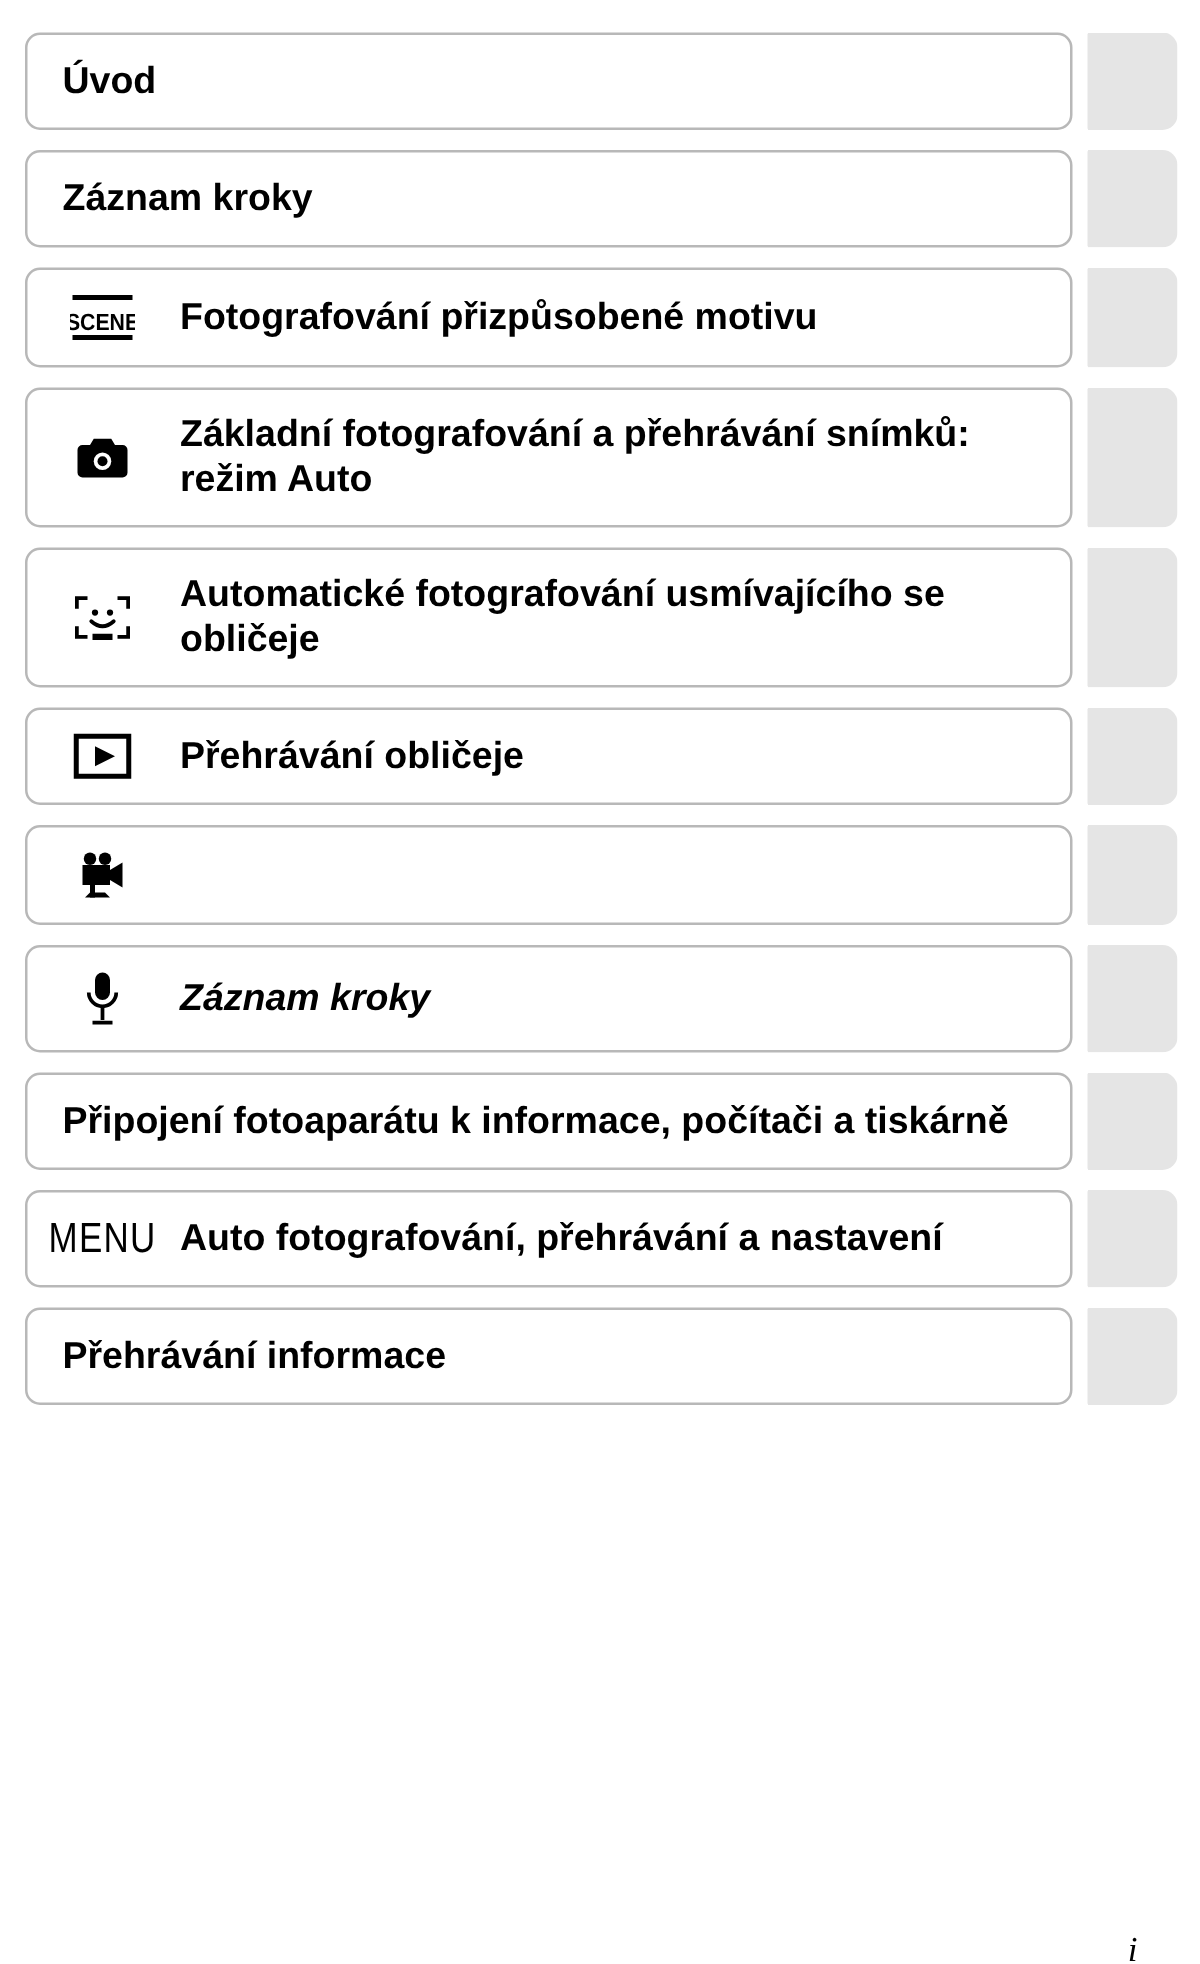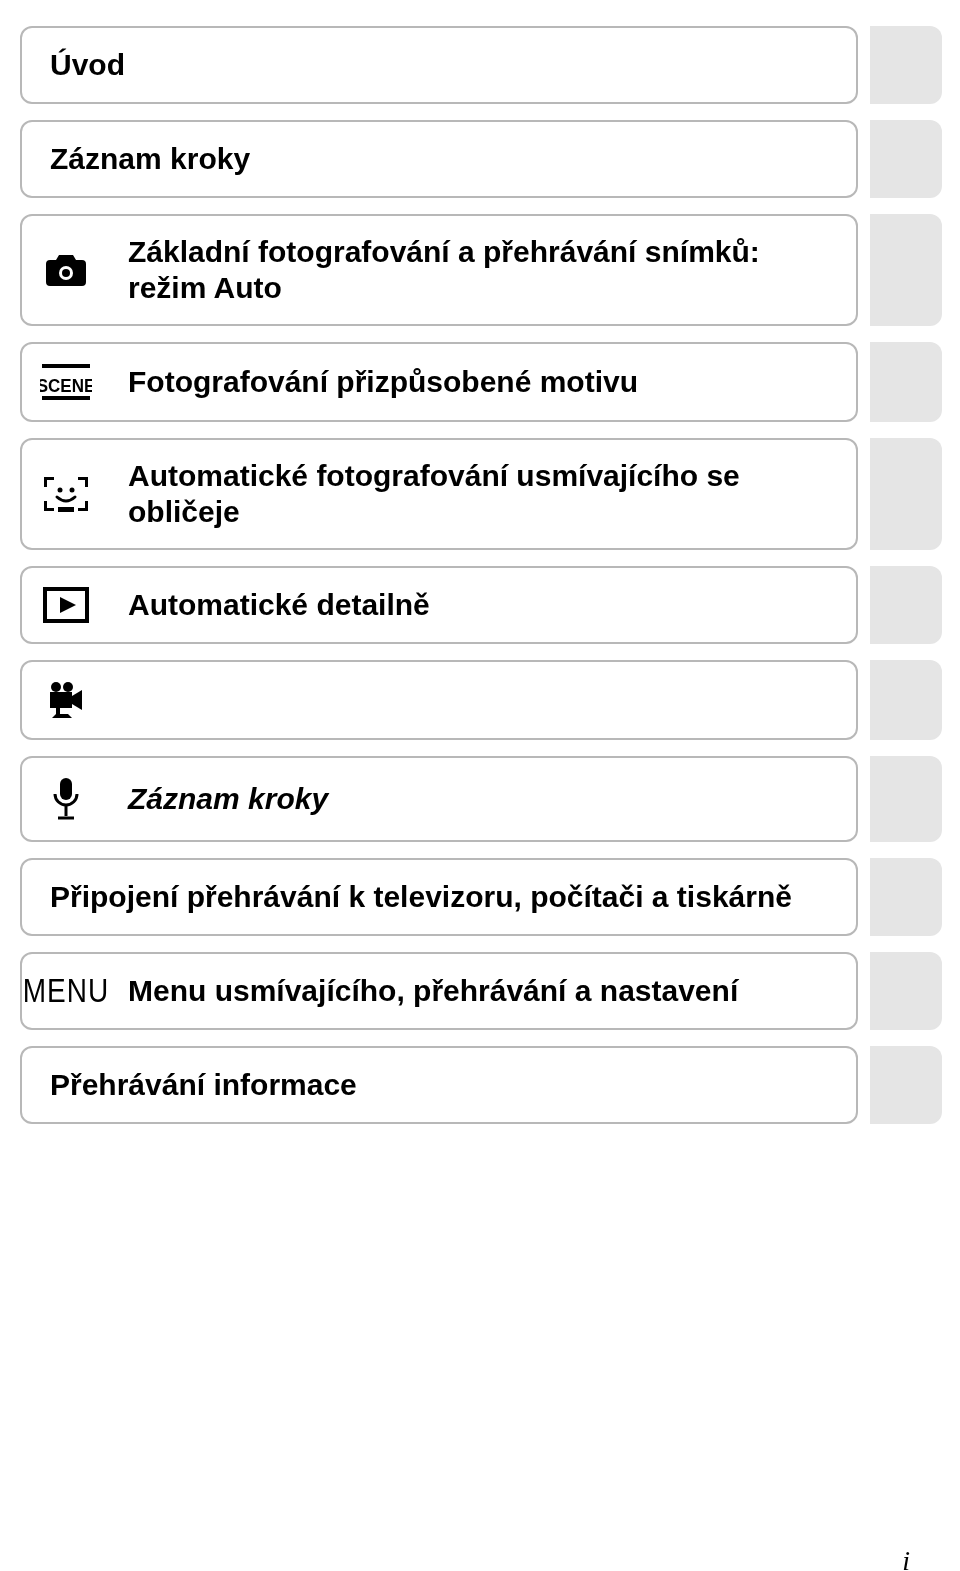"Úvod" .main-box { padding: 18px 12px -> 18px 28px }
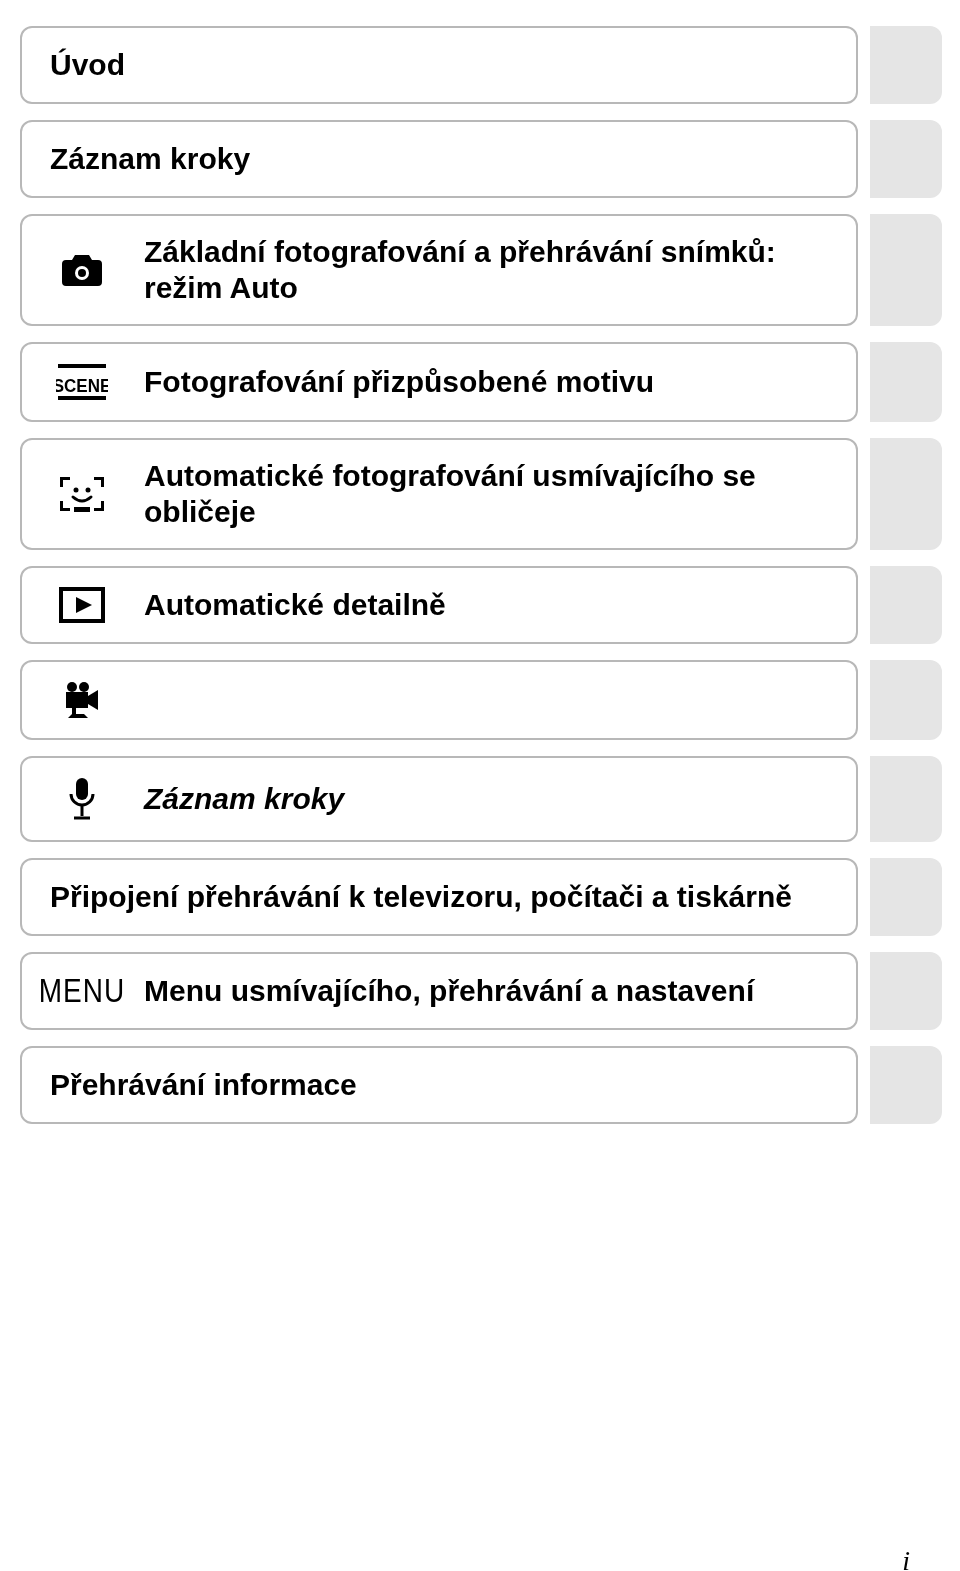"Základní fotografování a přehrávání" div.row { order: before "SCENE" -> after "SCENE" }
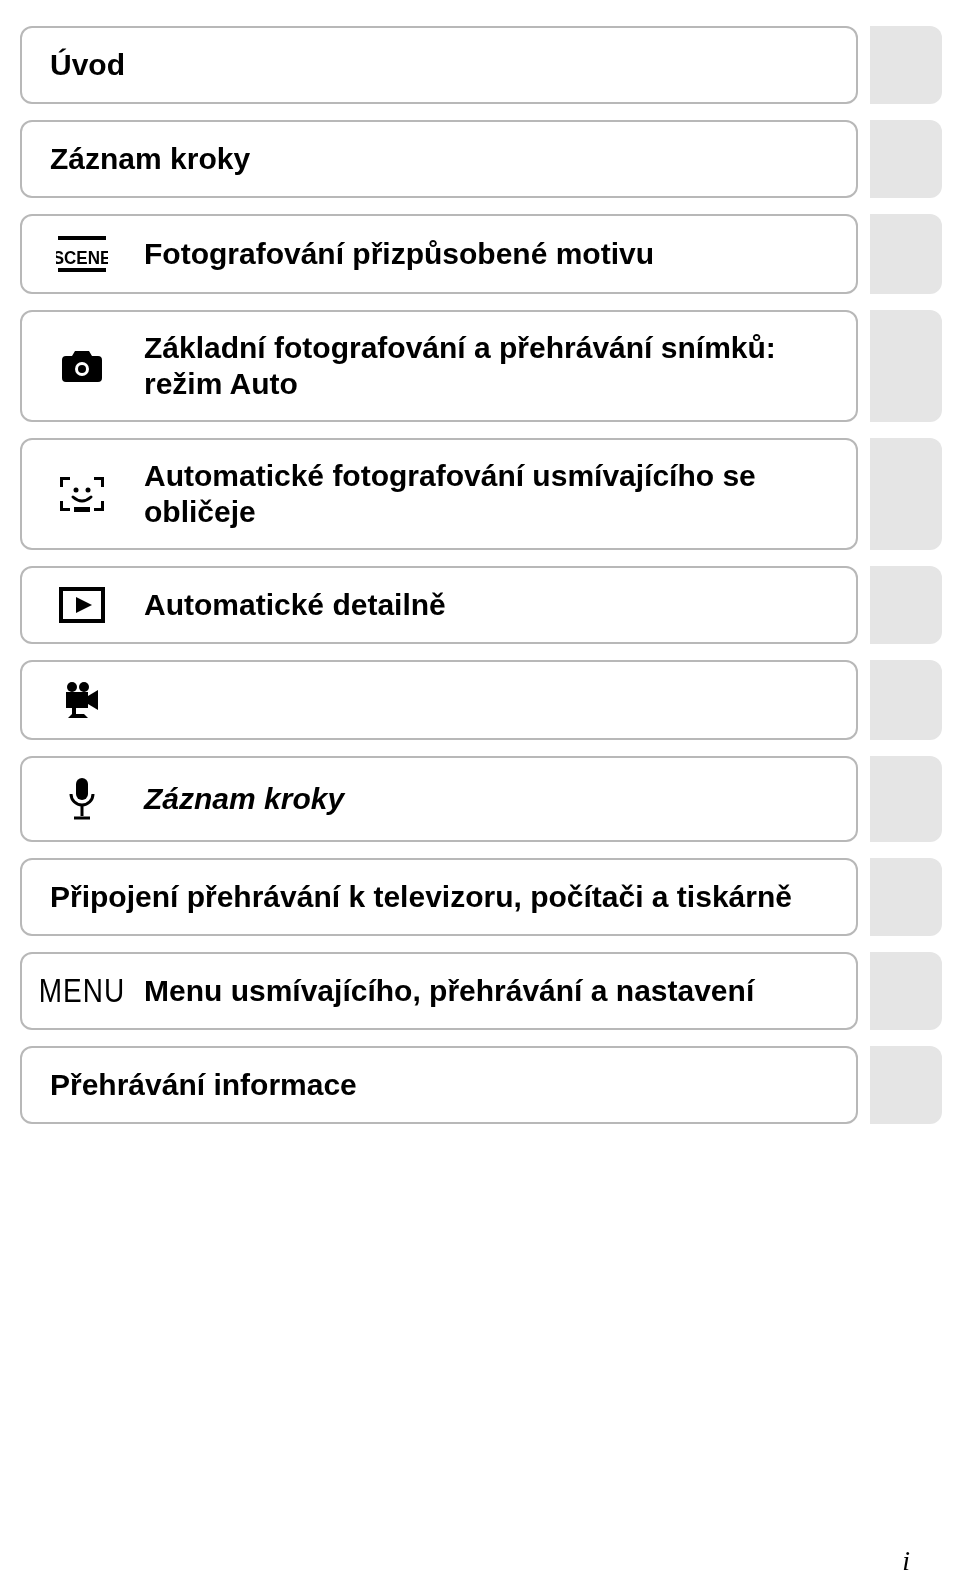"Automatické detailně" div.label { text: Automatické detailně -> Přehrávání obličeje }
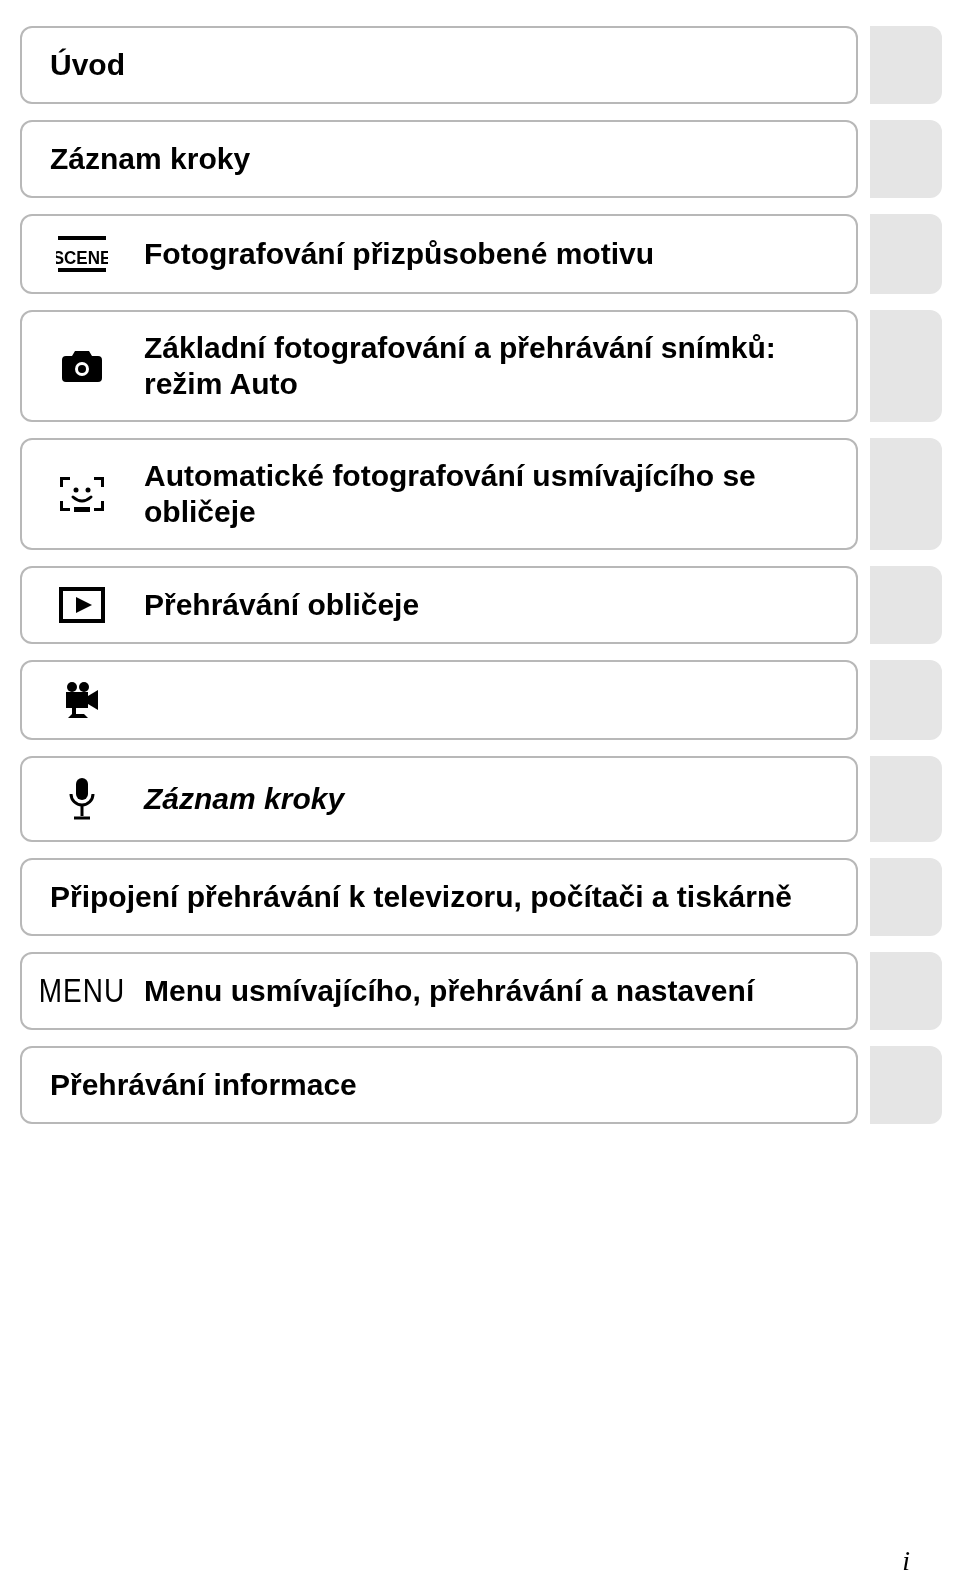"Připojení přehrávání k televizoru," div.label { text: přehrávání k televizoru -> fotoaparátu k informace }
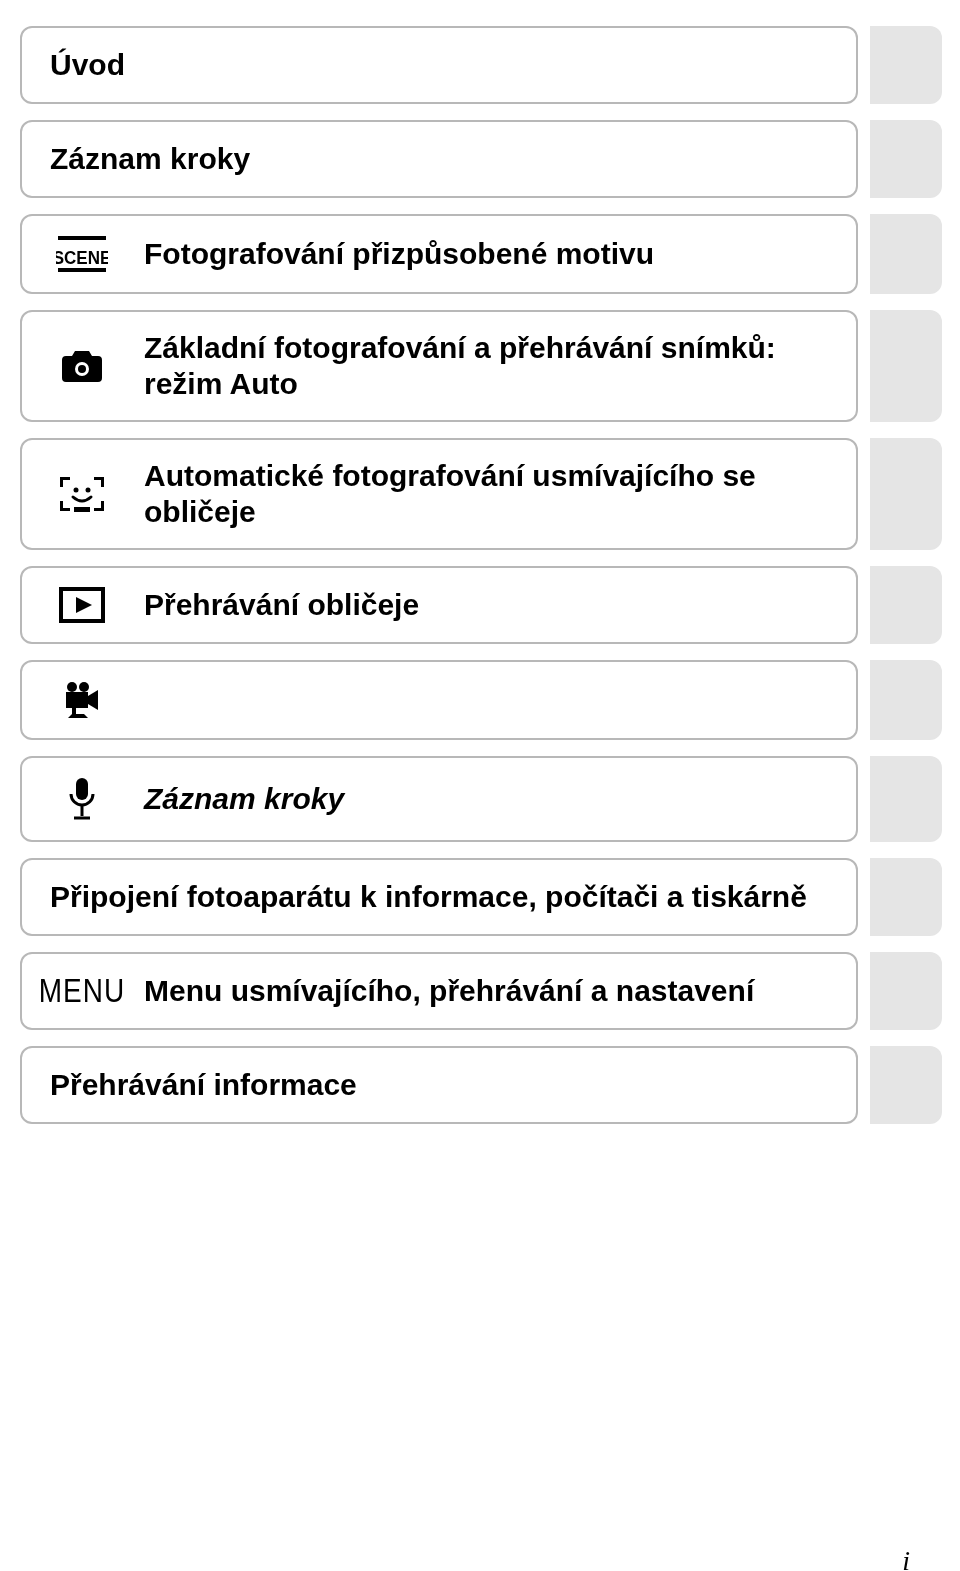"Menu usmívajícího, přehrávání a" div.label { text: Menu usmívajícího -> Auto fotografování }
